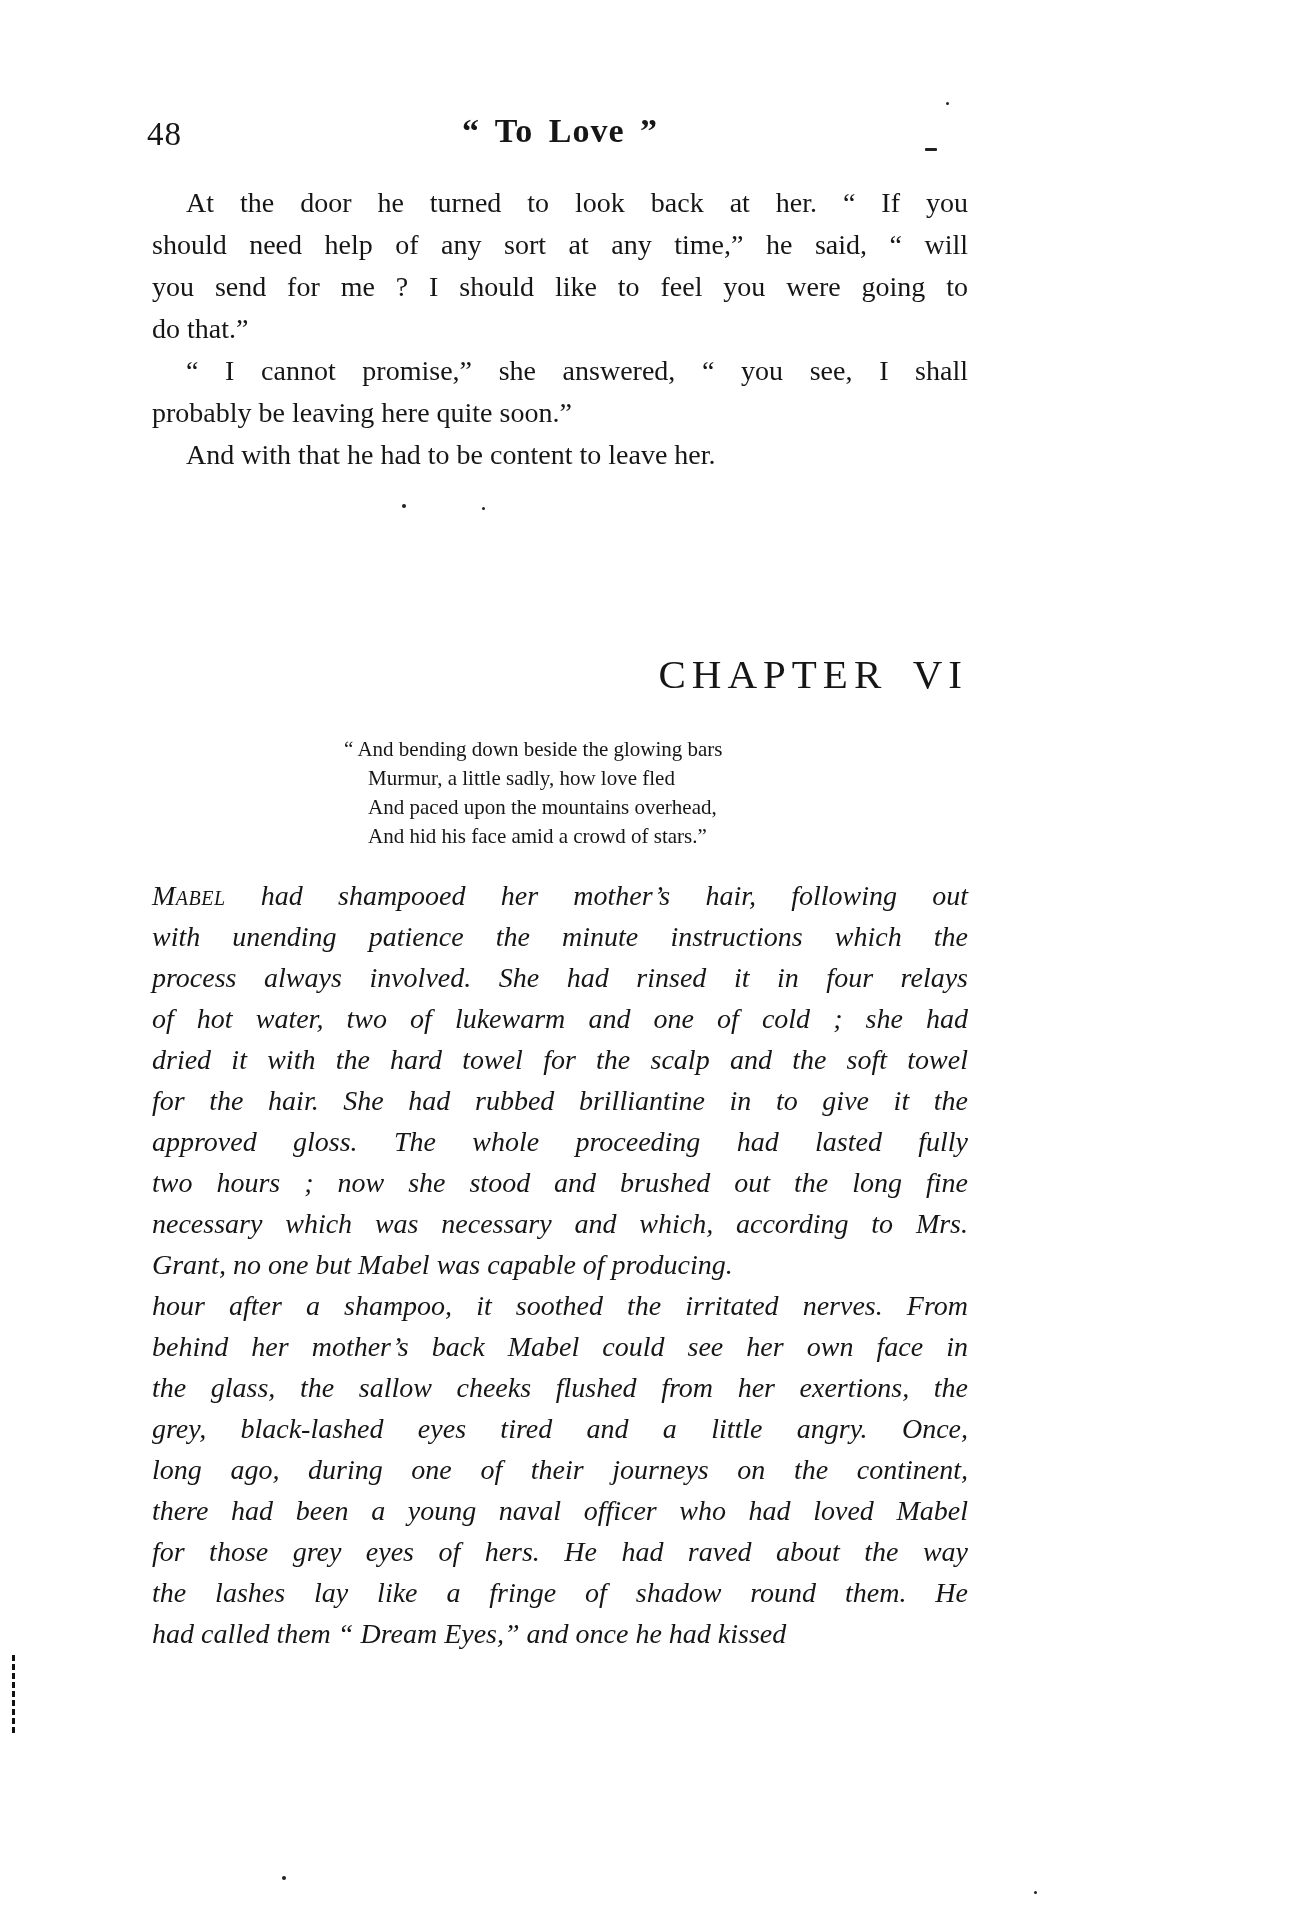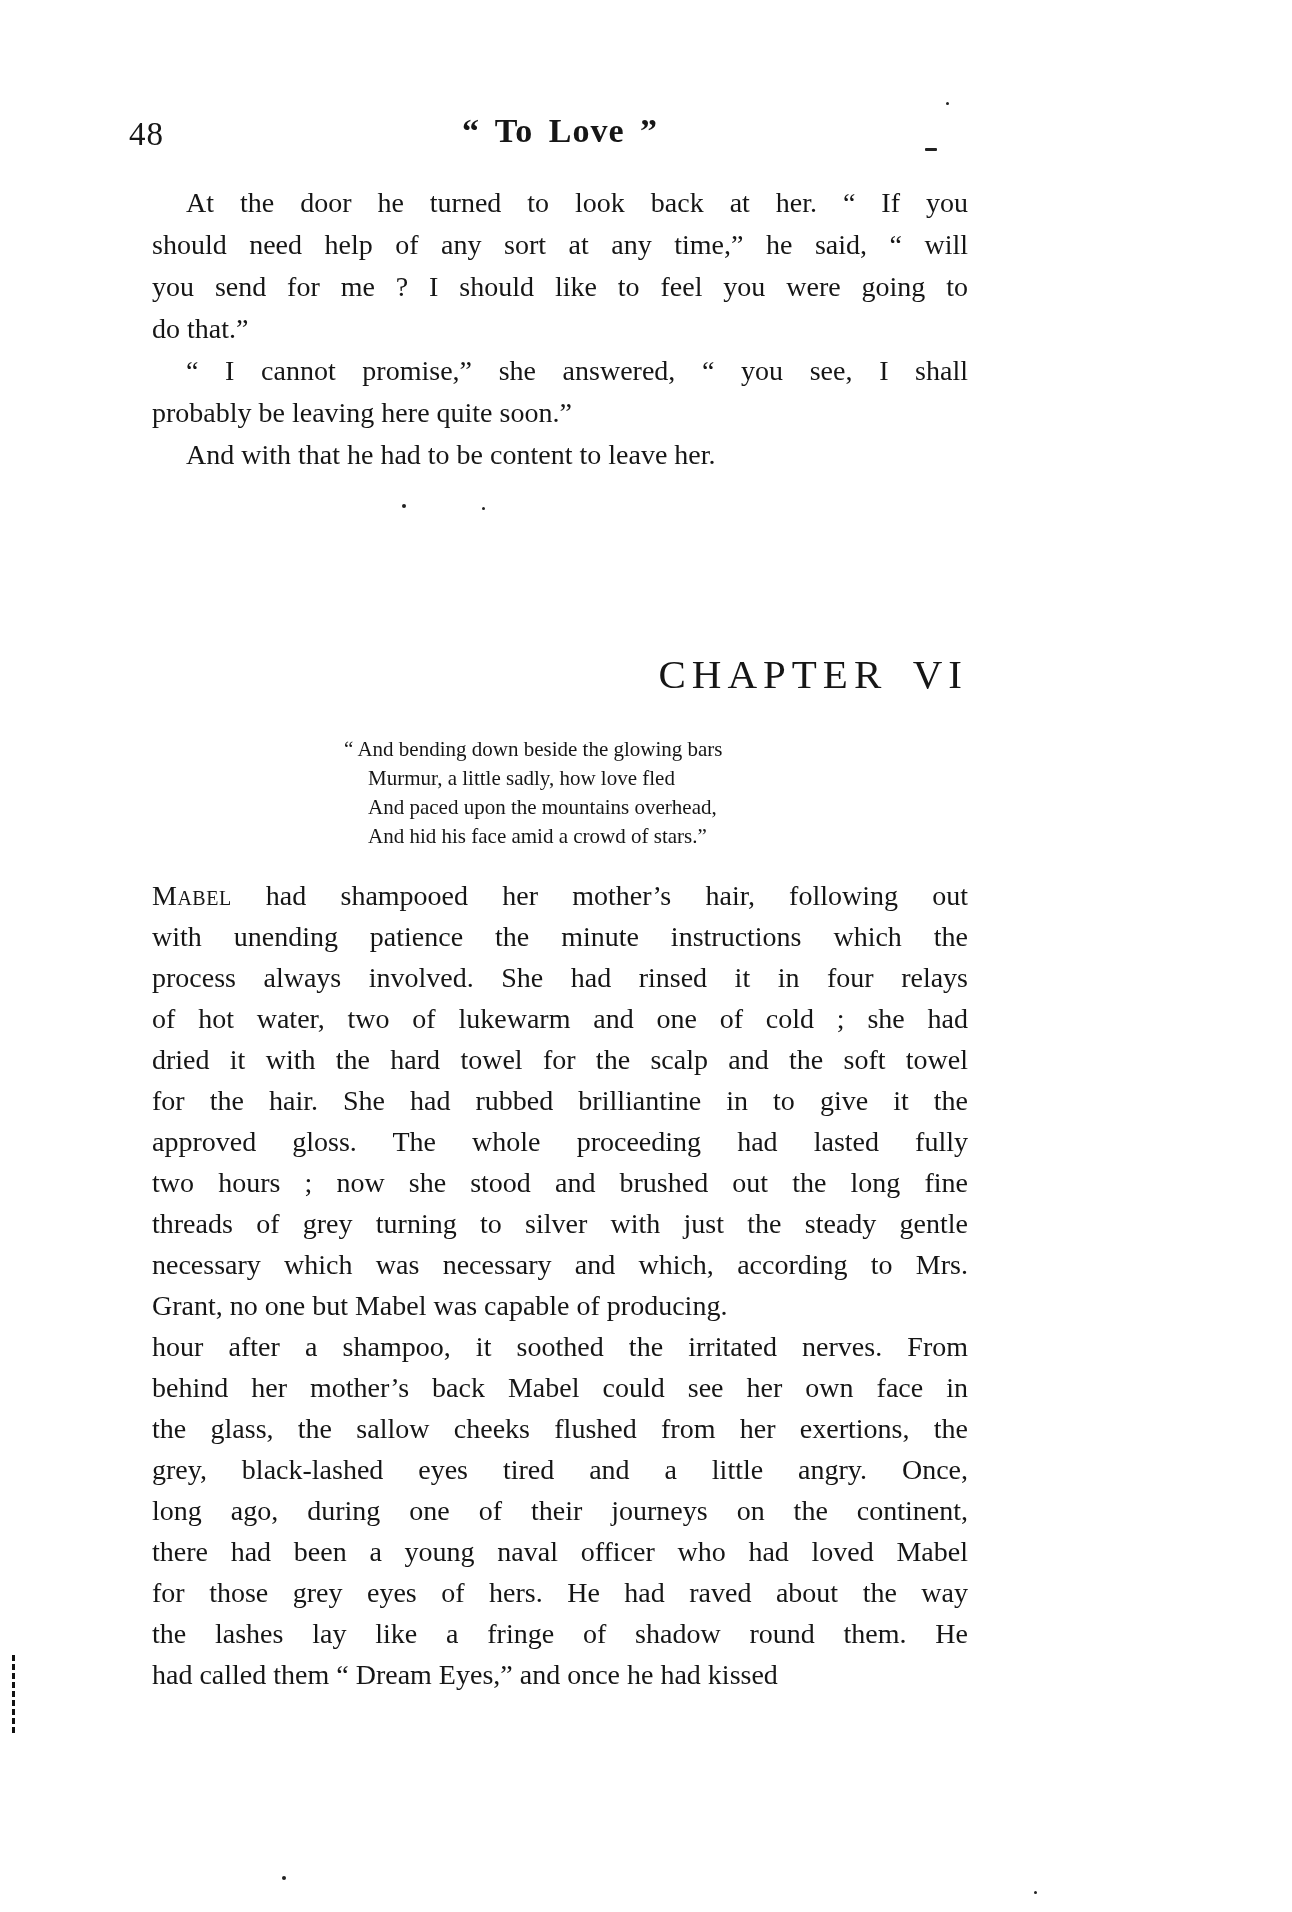"48" .header-num { left: 129px -> 147px }
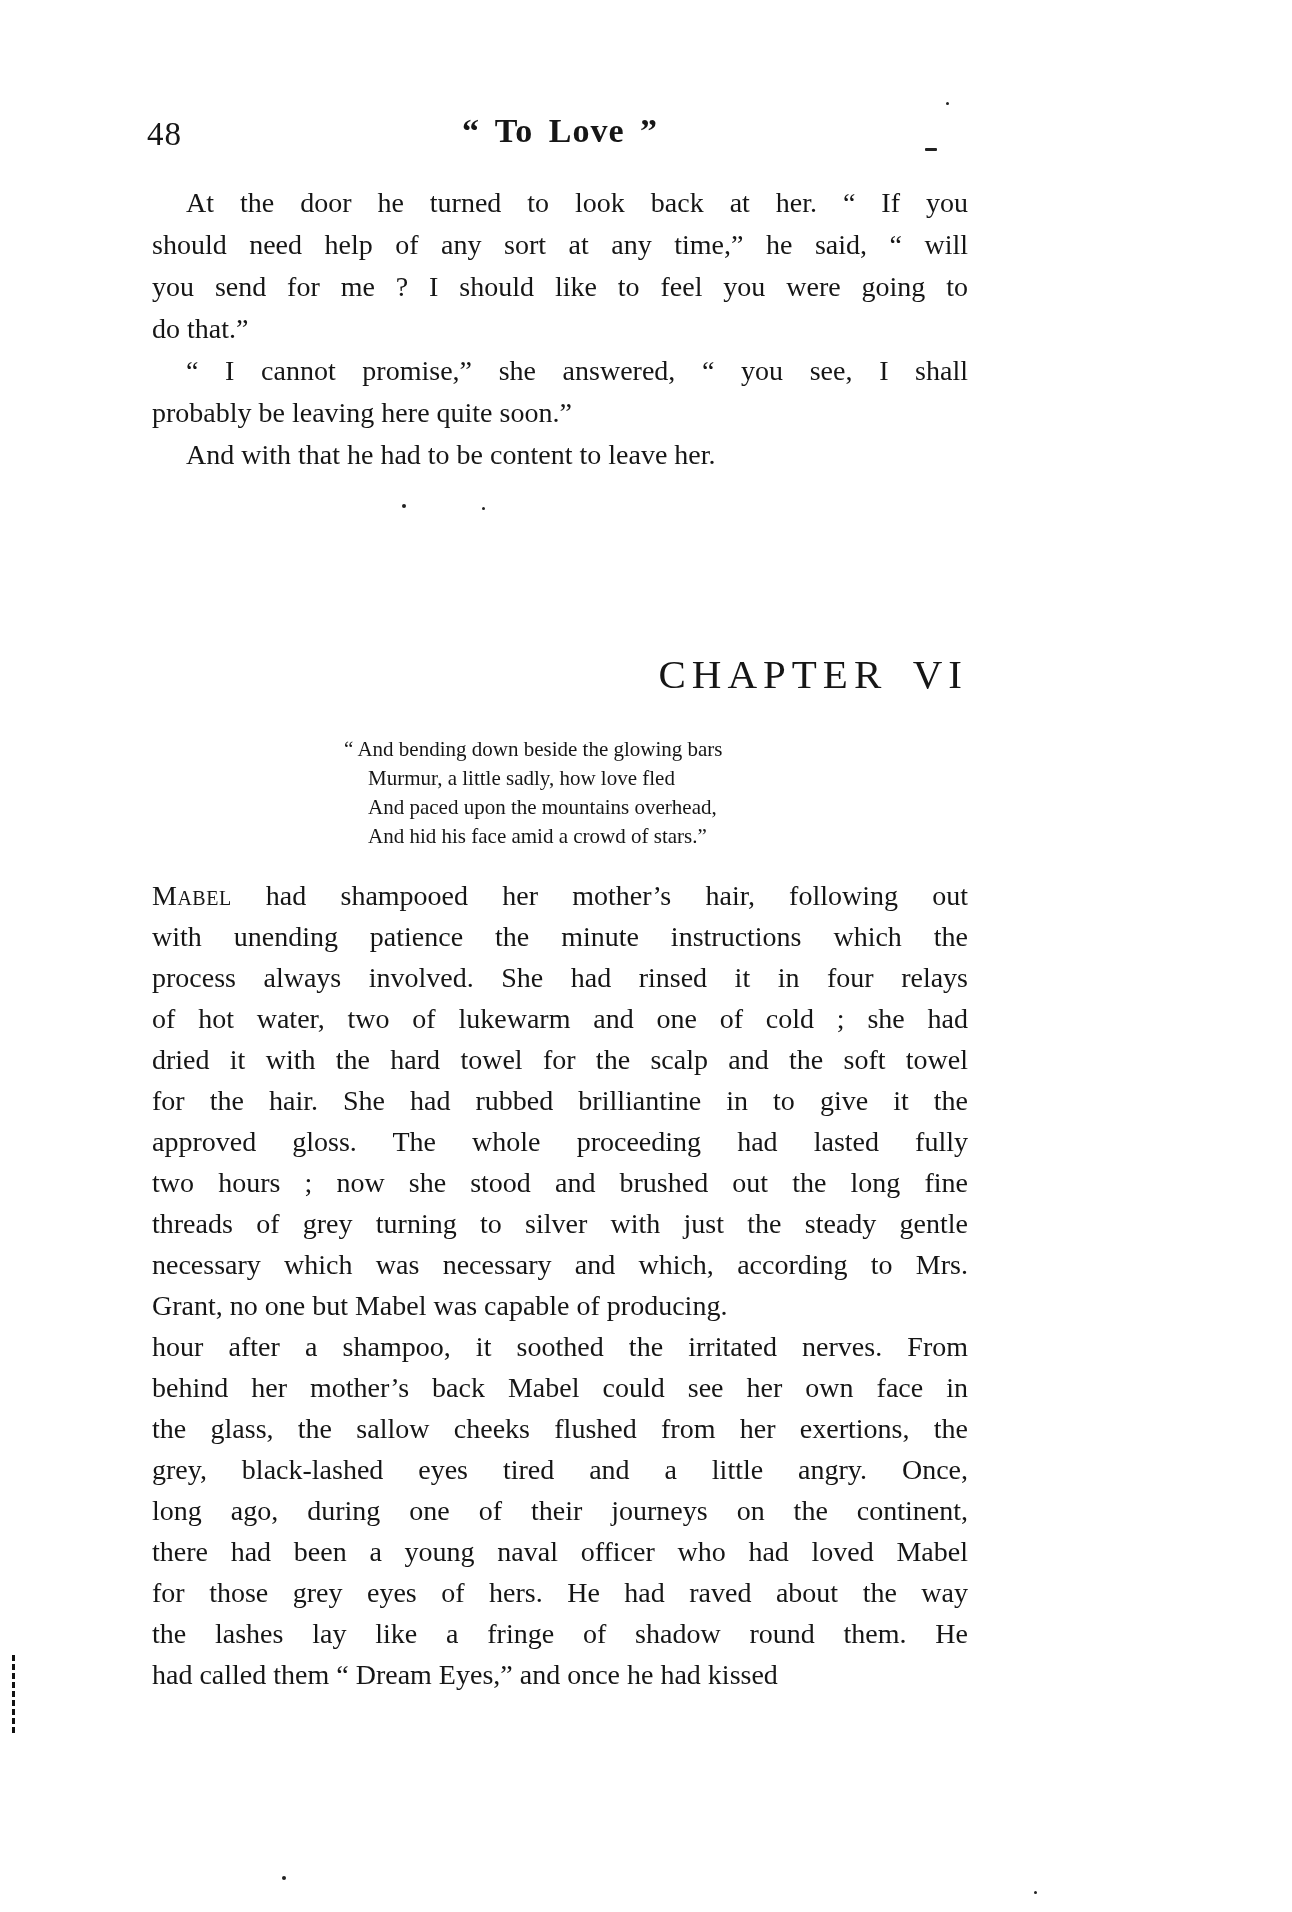"Mabel had shampooed her mother’s" #body-paragraphs { font-style: none -> italic }
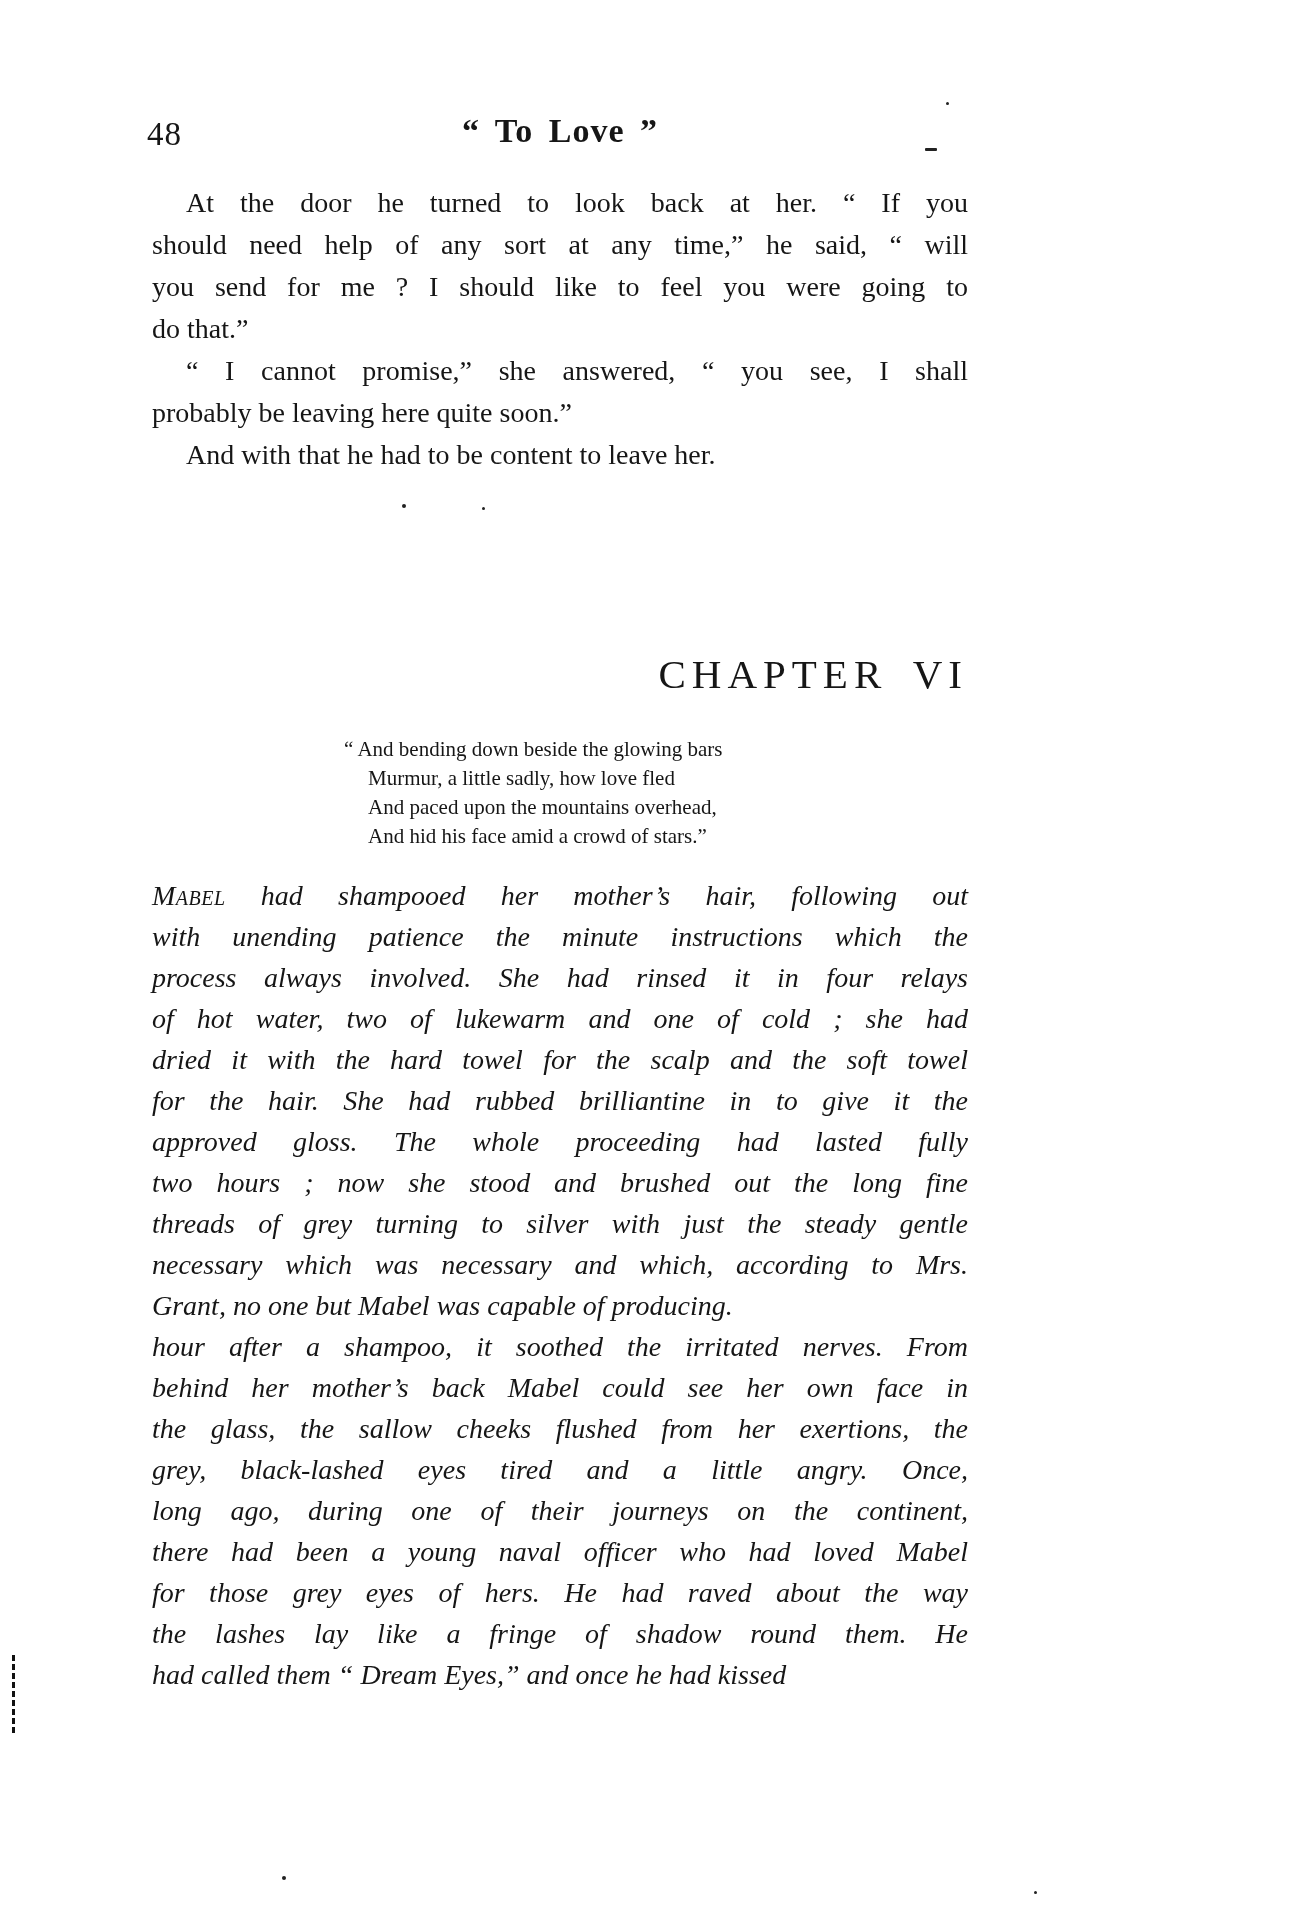"threads of grey turning to" div.line { html: <div>threads of grey turning to silver with just the steady gentle</div> -> none }
